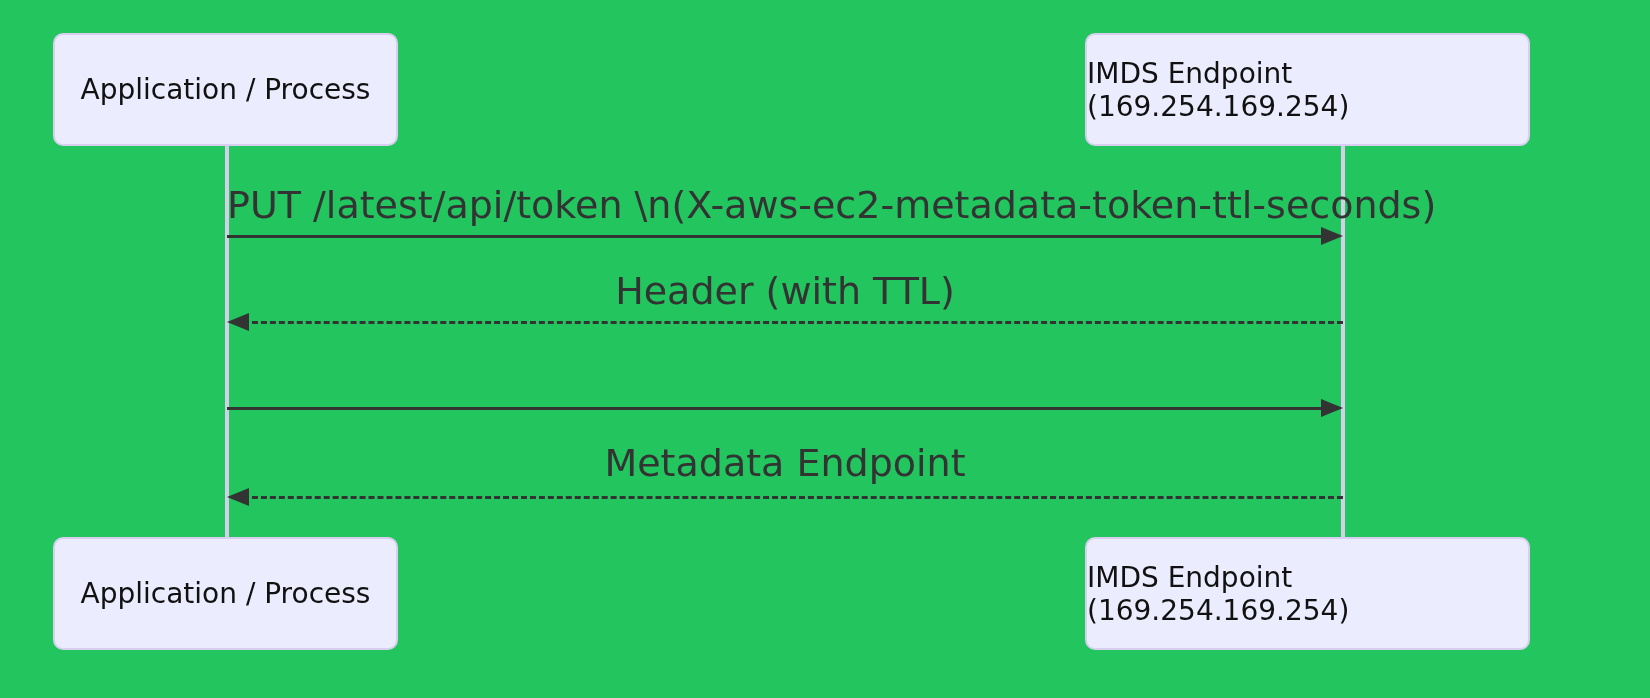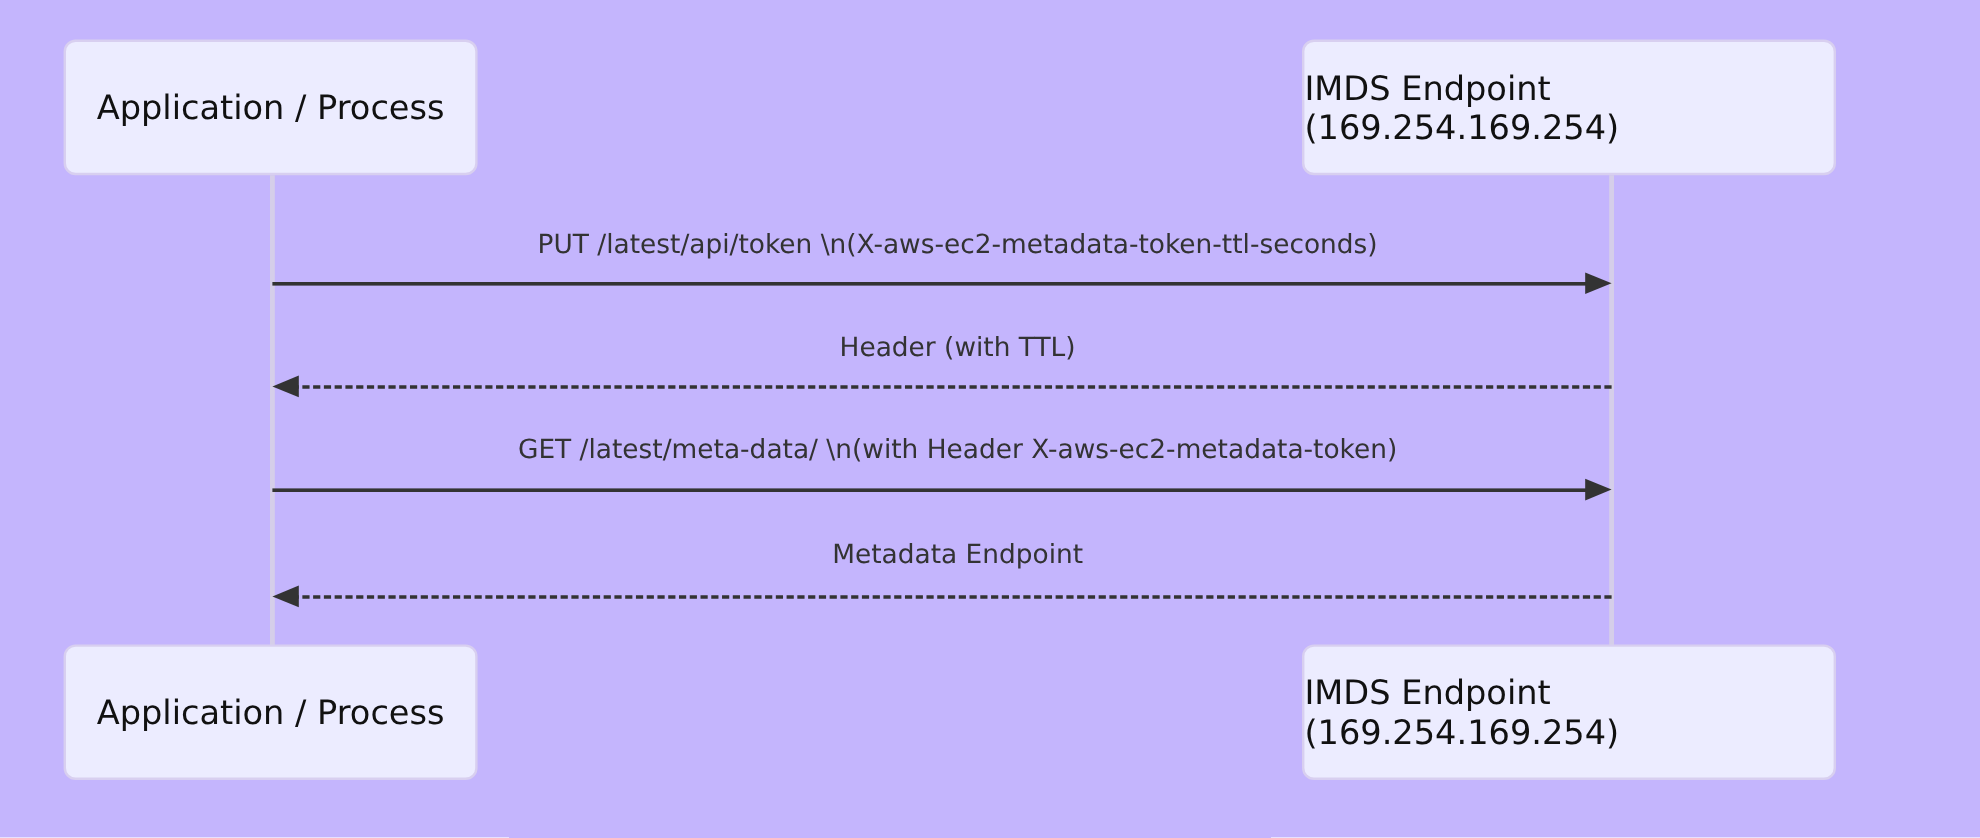"Application / Process" .canvas { background: #c4b5fd -> #22c55e }
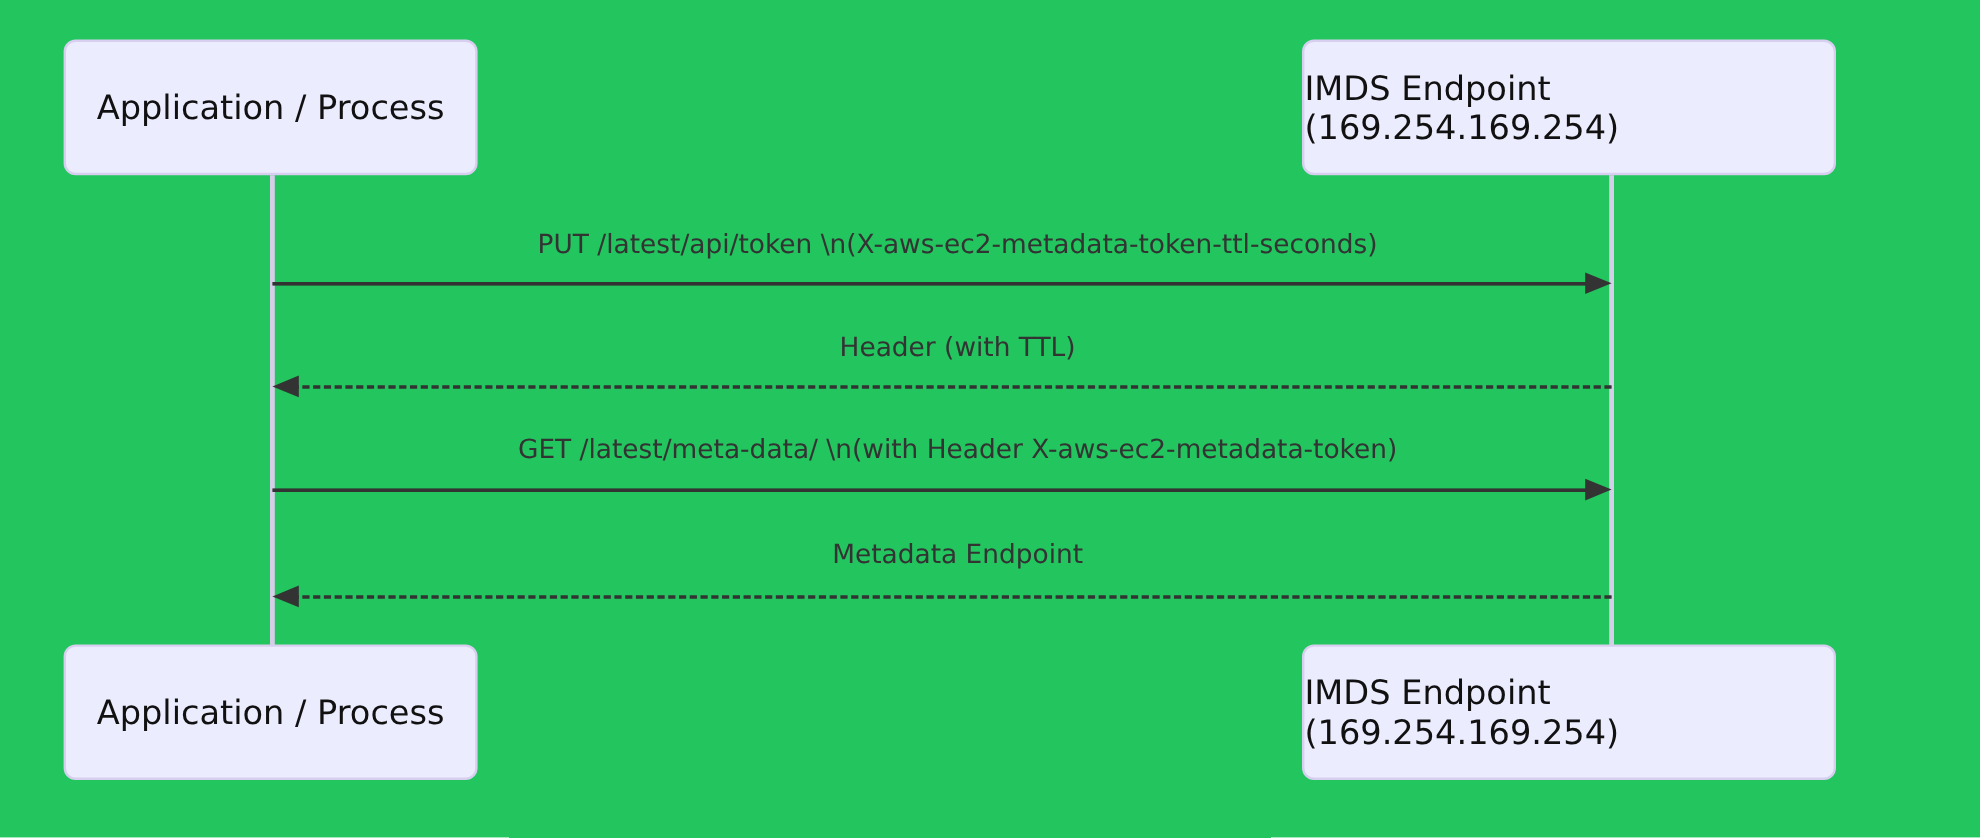"PUT /latest/api/token" .msg-label { font-size: 22px -> 38px; left: 240px -> 227px }
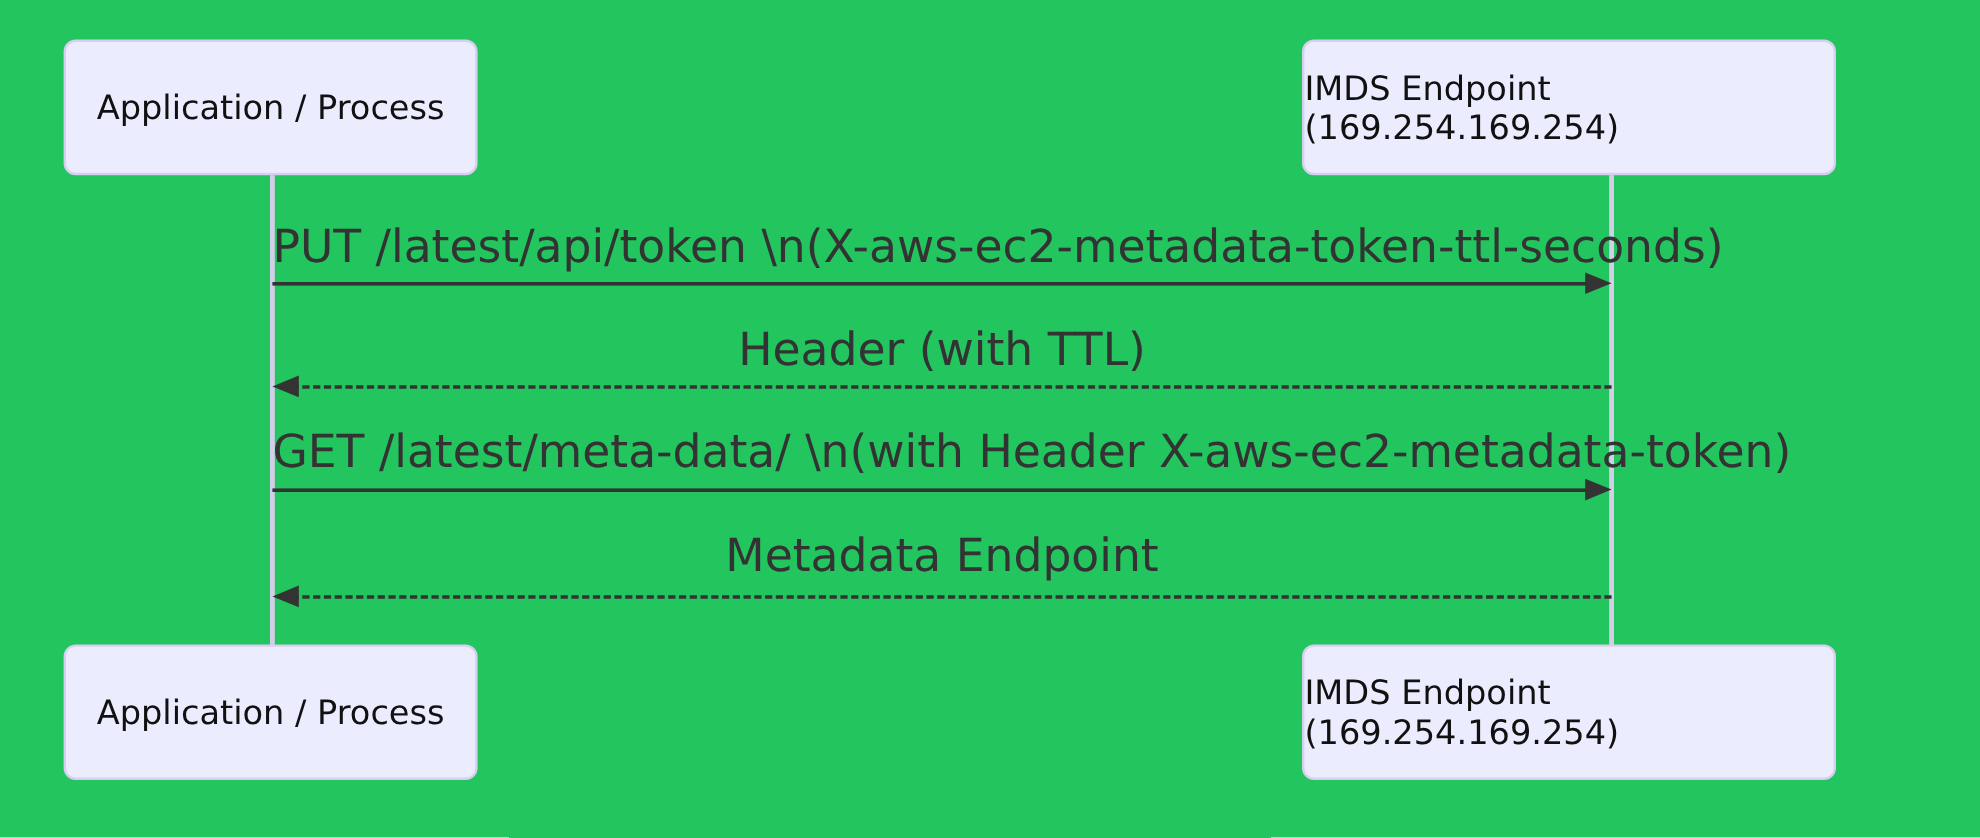"GET /latest/meta-data/ \n(with Header" div.msg-label { html: <div>GET /latest/meta-data/ \n(with Header X-aws-ec2-metadata-token)</div> -> none }
